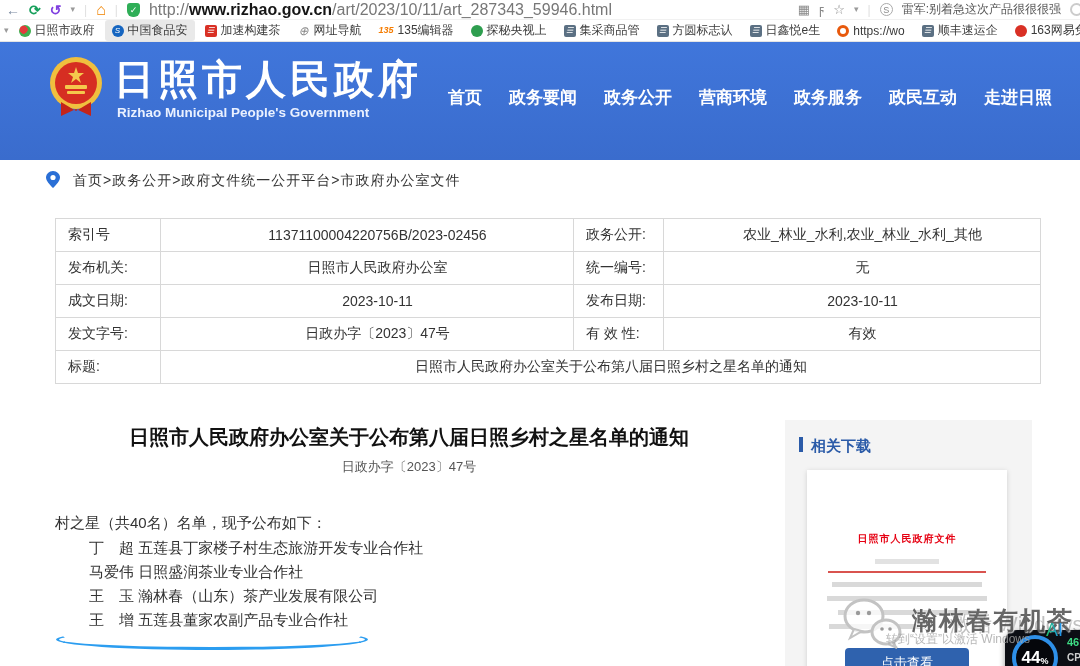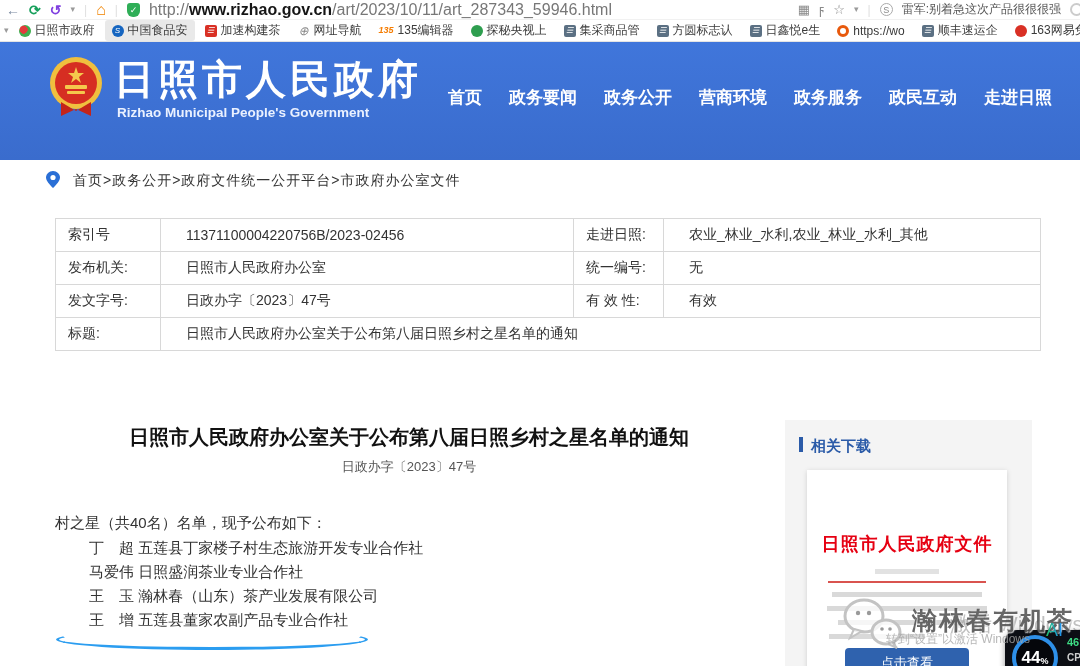"11371100004220756B/2023-02456" .meta td.val { text-align: none -> center }
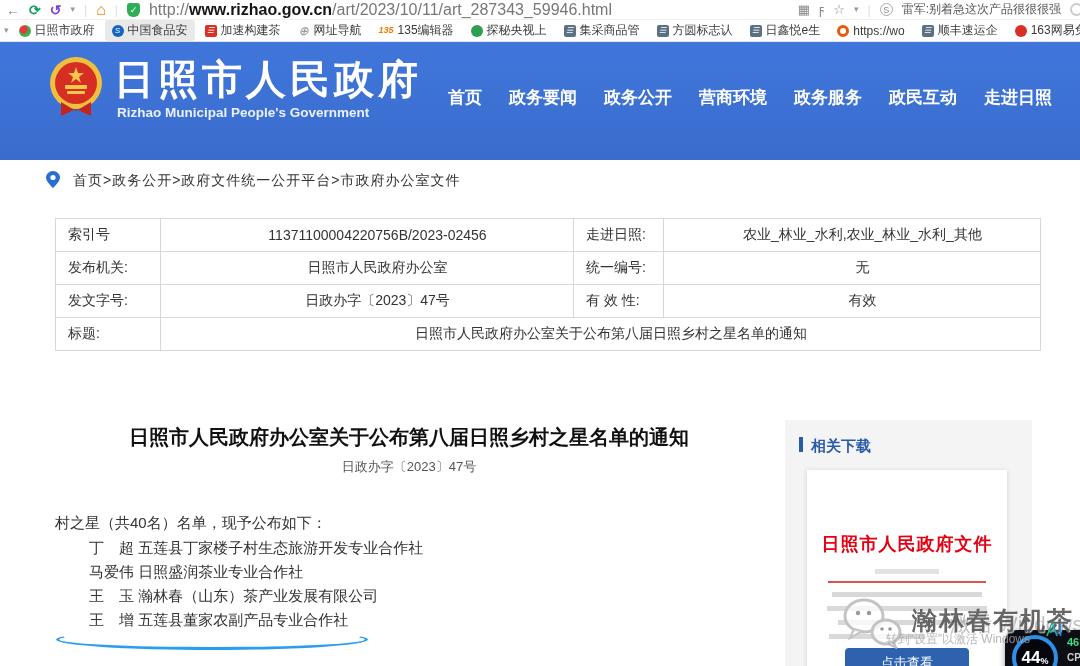"走进日照:" td { text: 走进日照 -> 政务公开 }
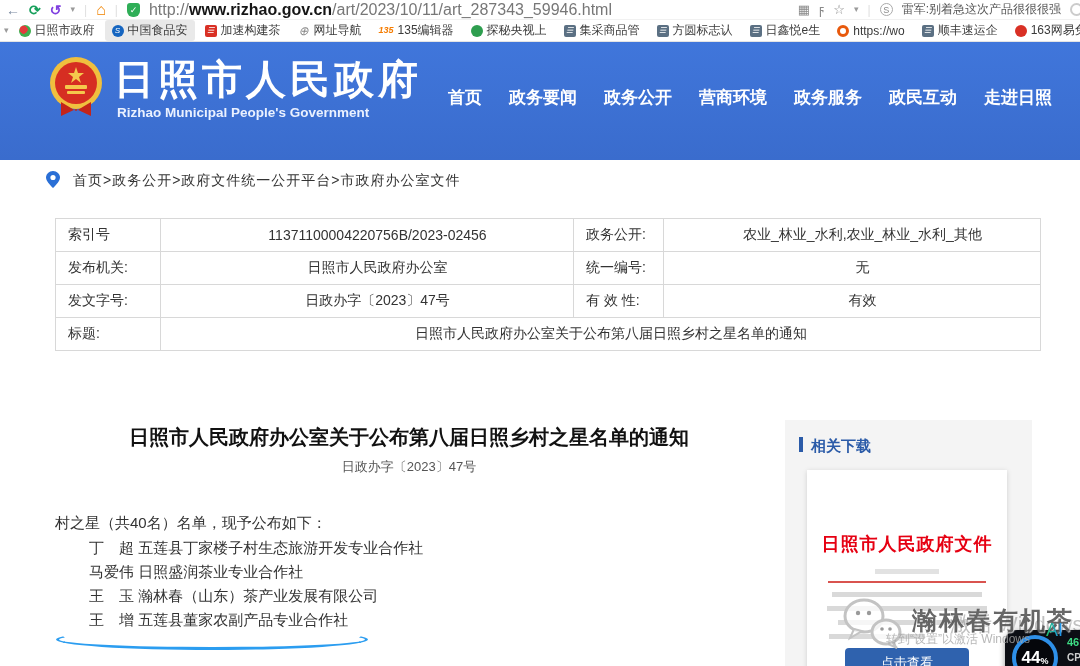"成文日期:" tr { html: none -> <tr> <td>成文日期:</td> <td>2023-10-11</td> <td>发布日期:</td> <td>2023-10-11</td> </tr> }
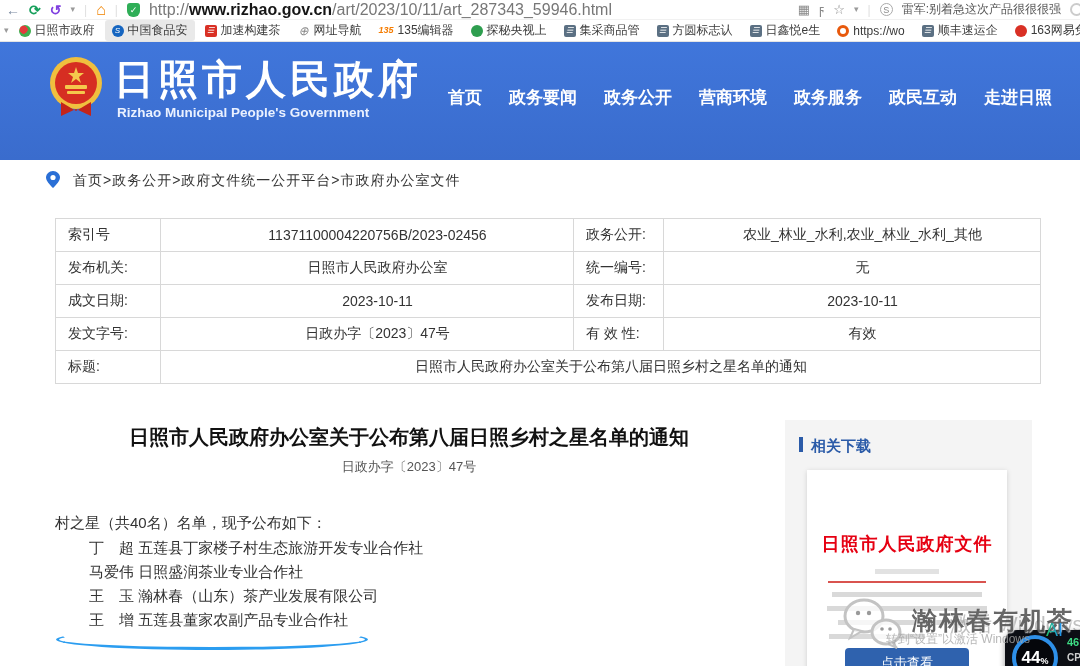"日照市人民政府文件" .dc-head { font-size: 18px -> 10px }
